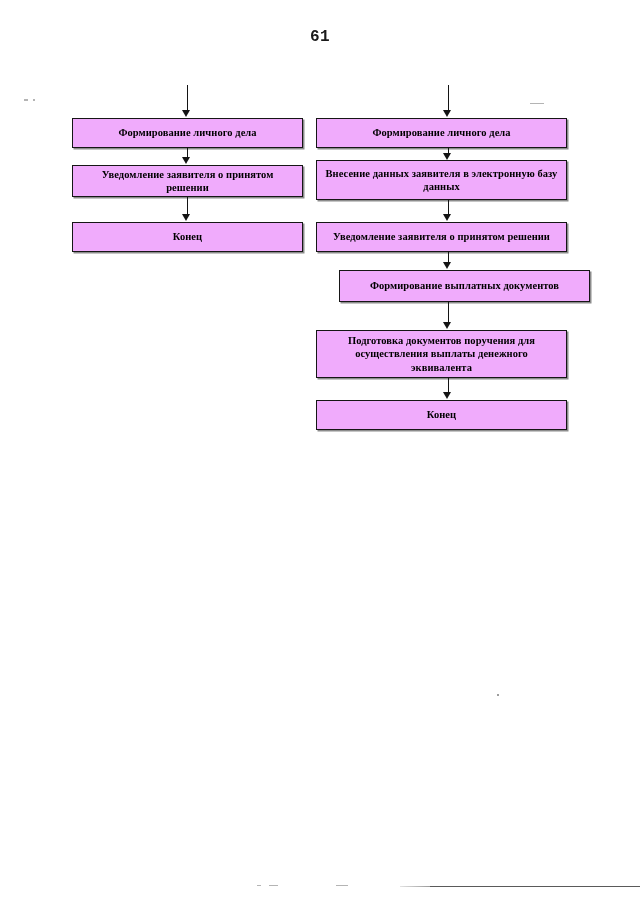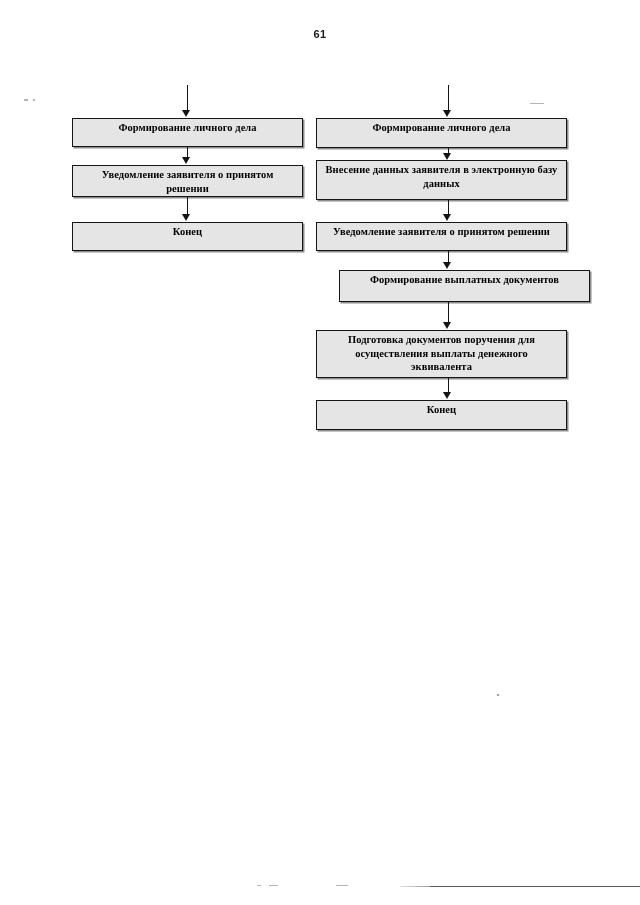"61" #page-number { font-family: Liberation Sans, sans-serif -> Liberation Mono, monospace; font-size: 11px -> 16px }
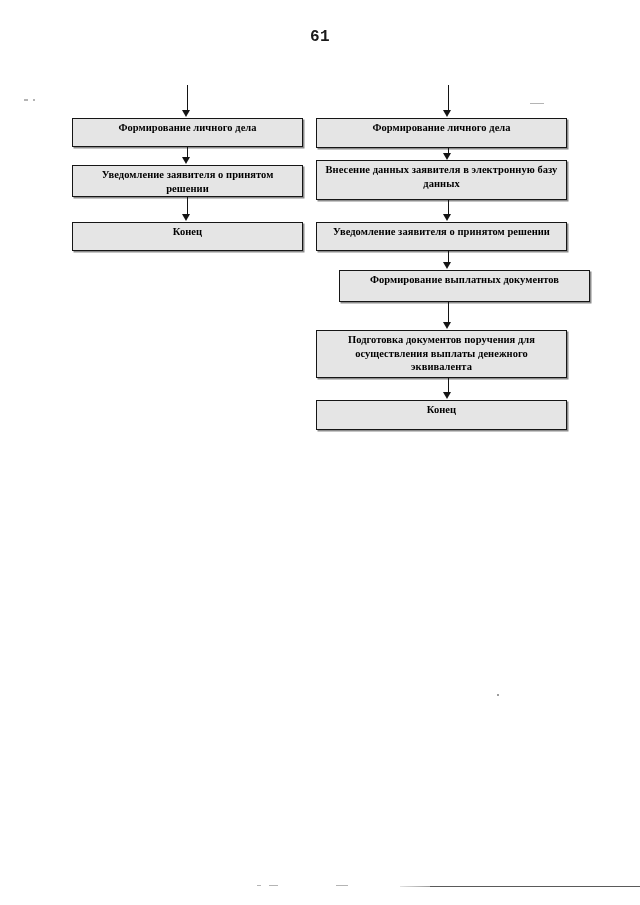"Формирование личного дела" .node { align-items: flex-start -> center; background: #e5e5e5 -> #f0abfc; padding: 2px 8px -> 14px 8px }
